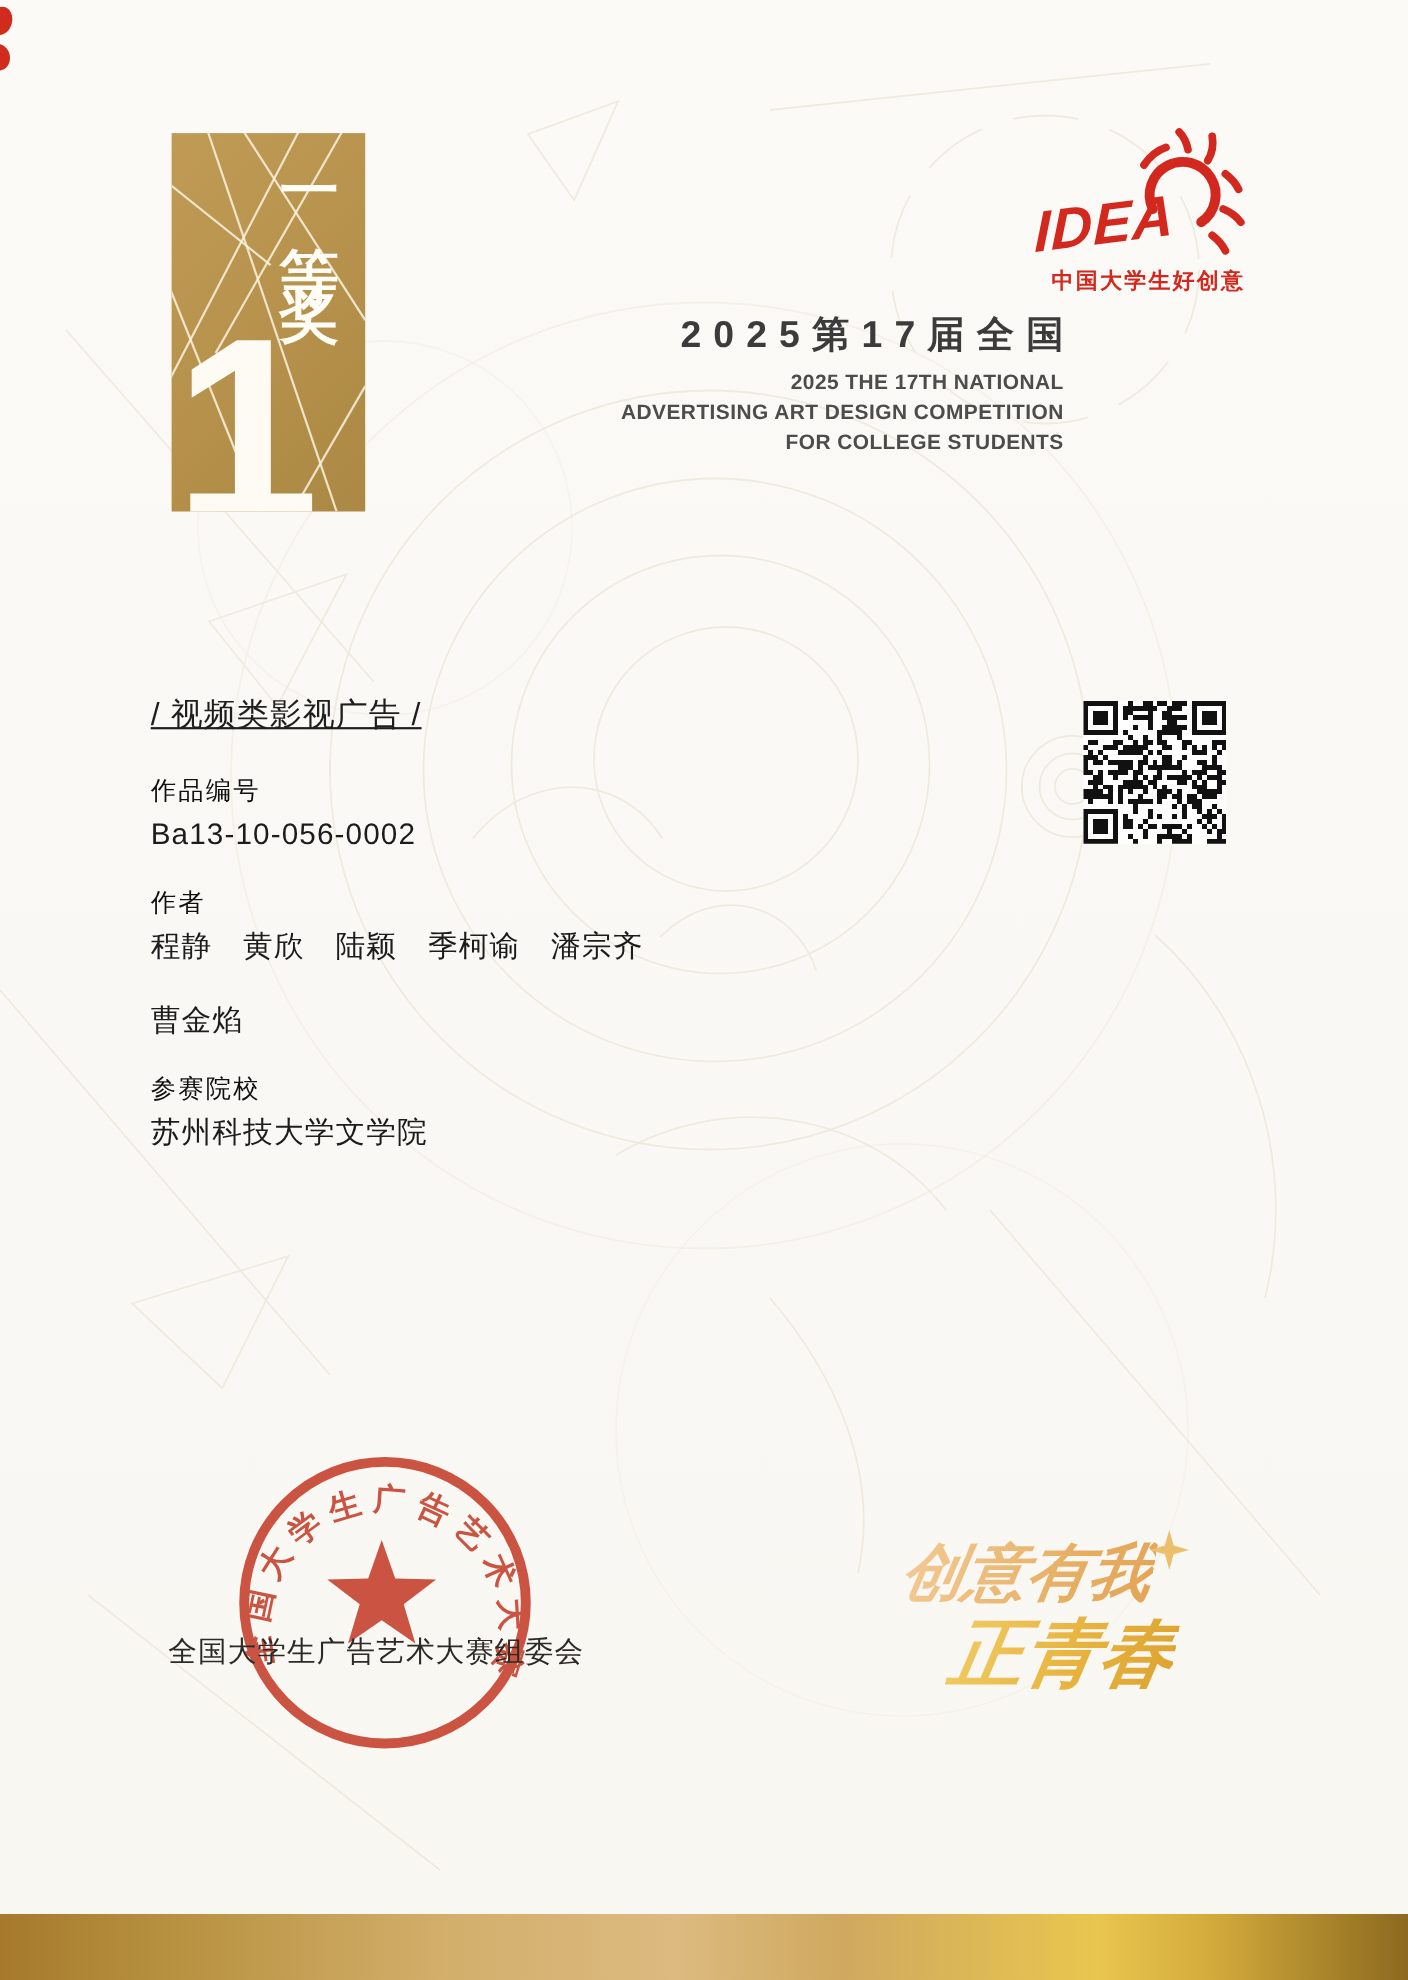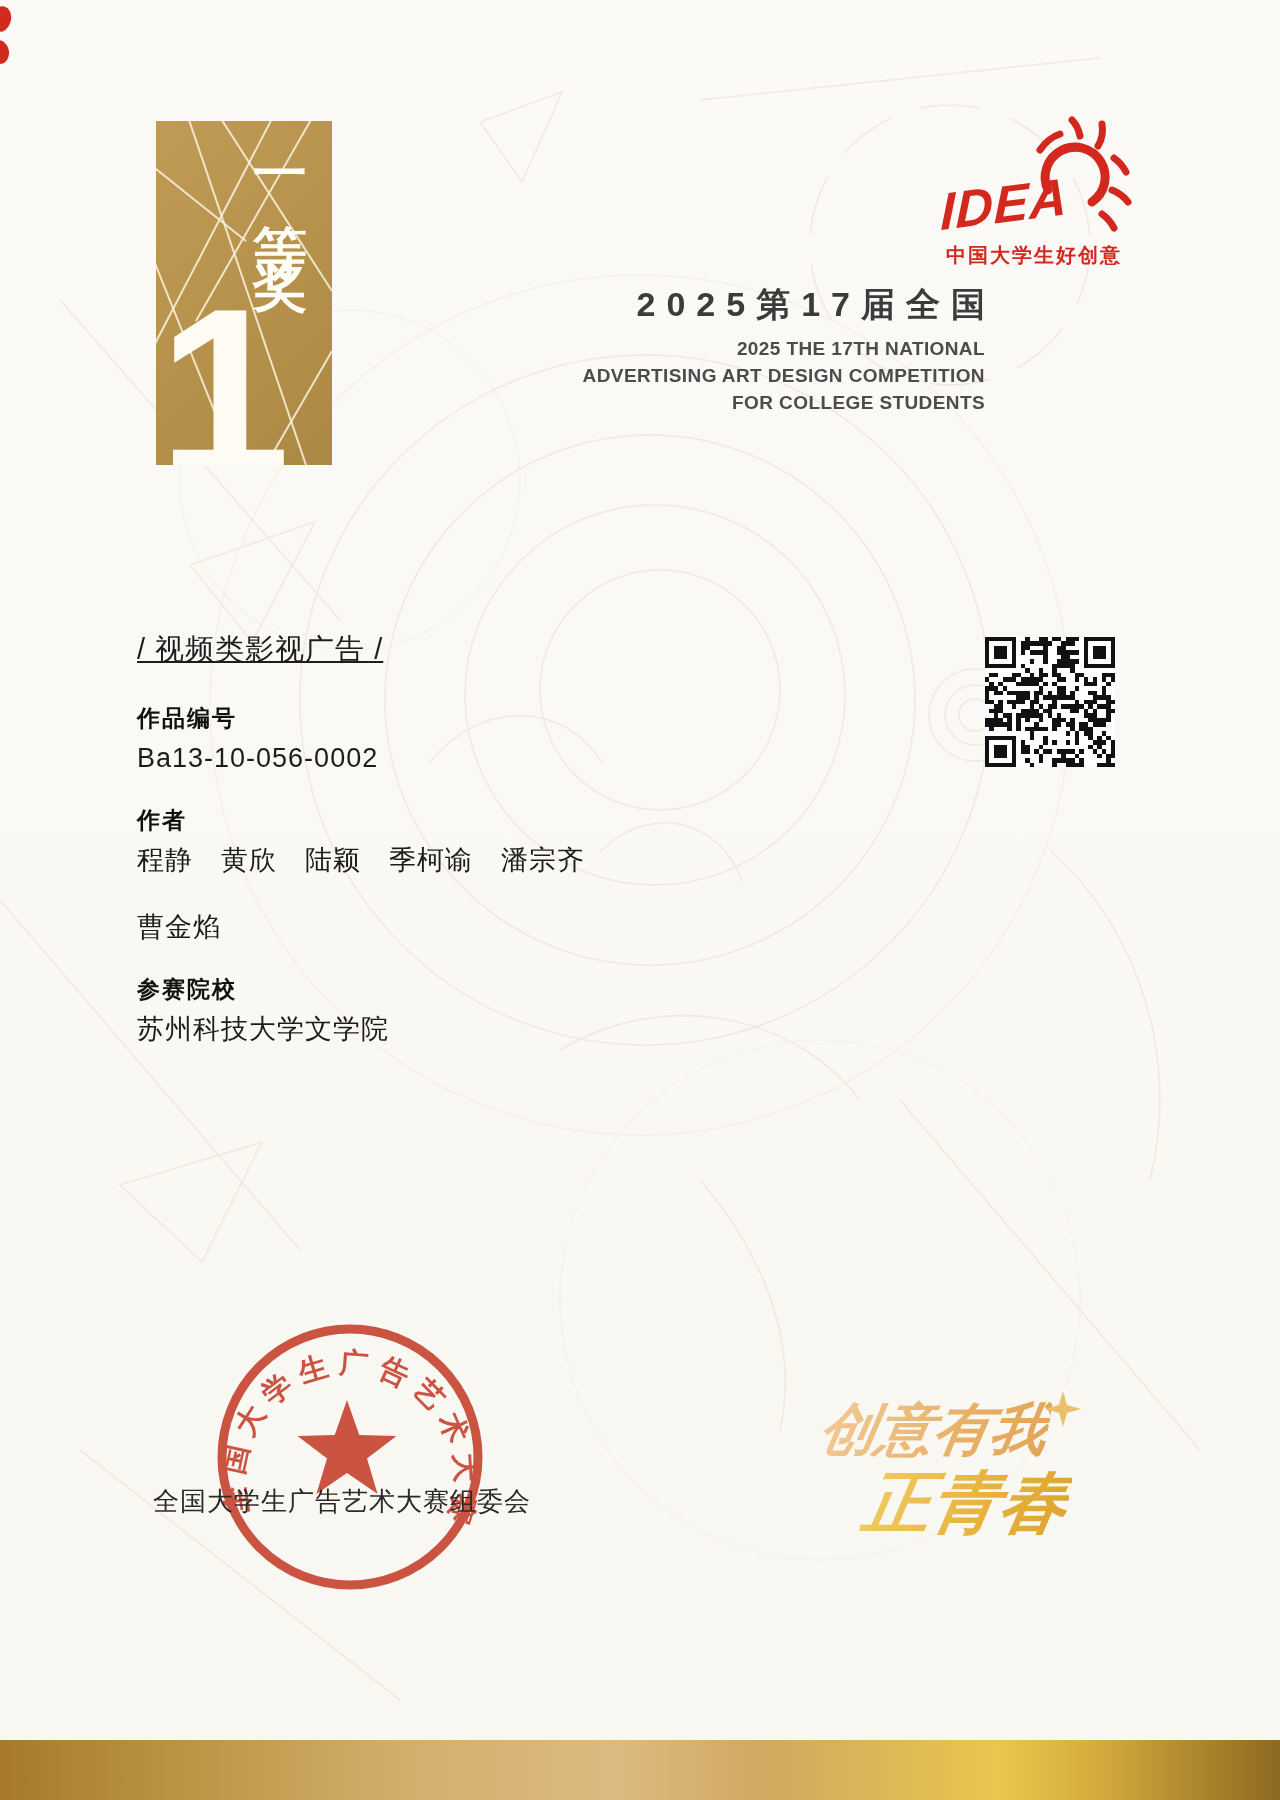"中国大学生好创意" .logo-tagline { text-align: left -> right }
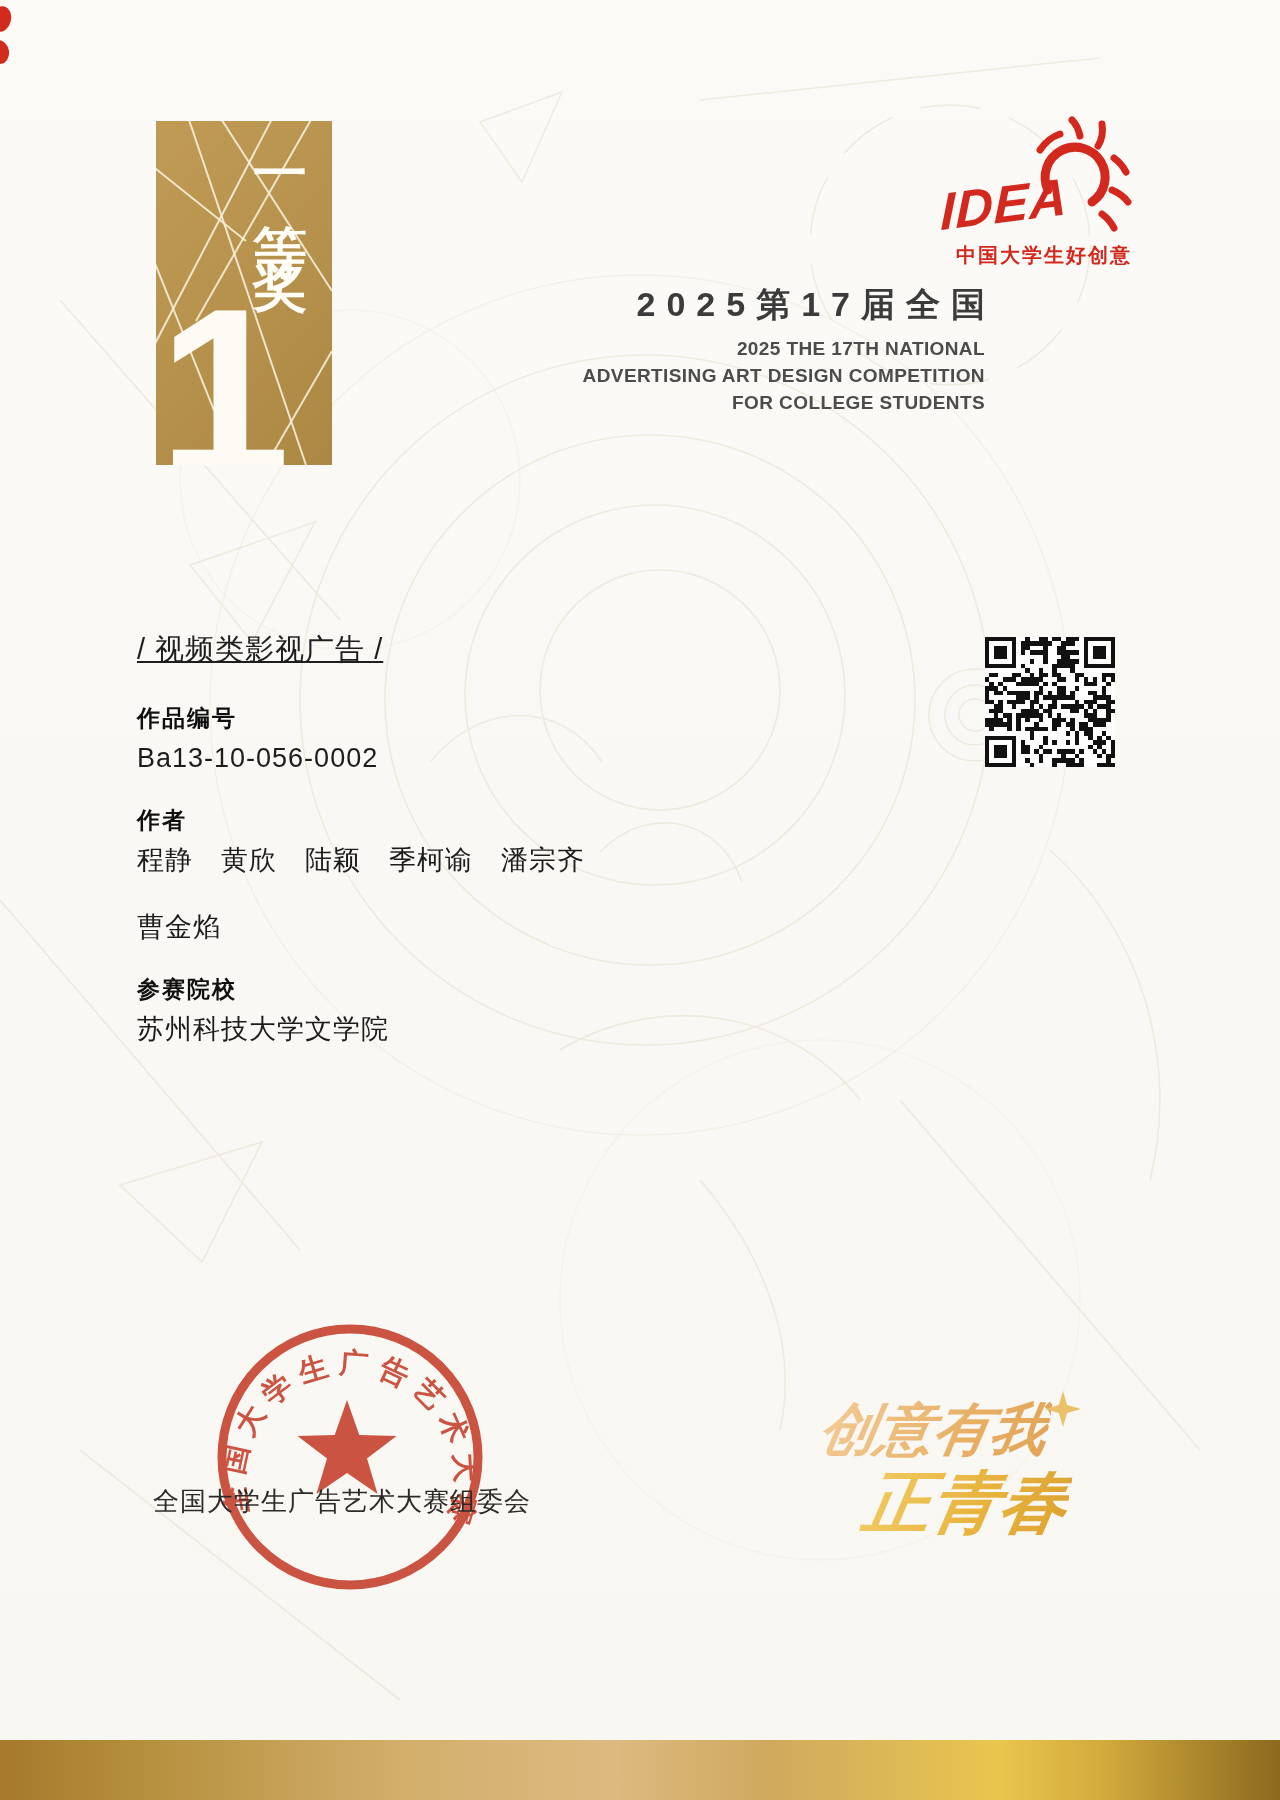"2025第17届全国" .titleblock { right: 295px -> 313px }
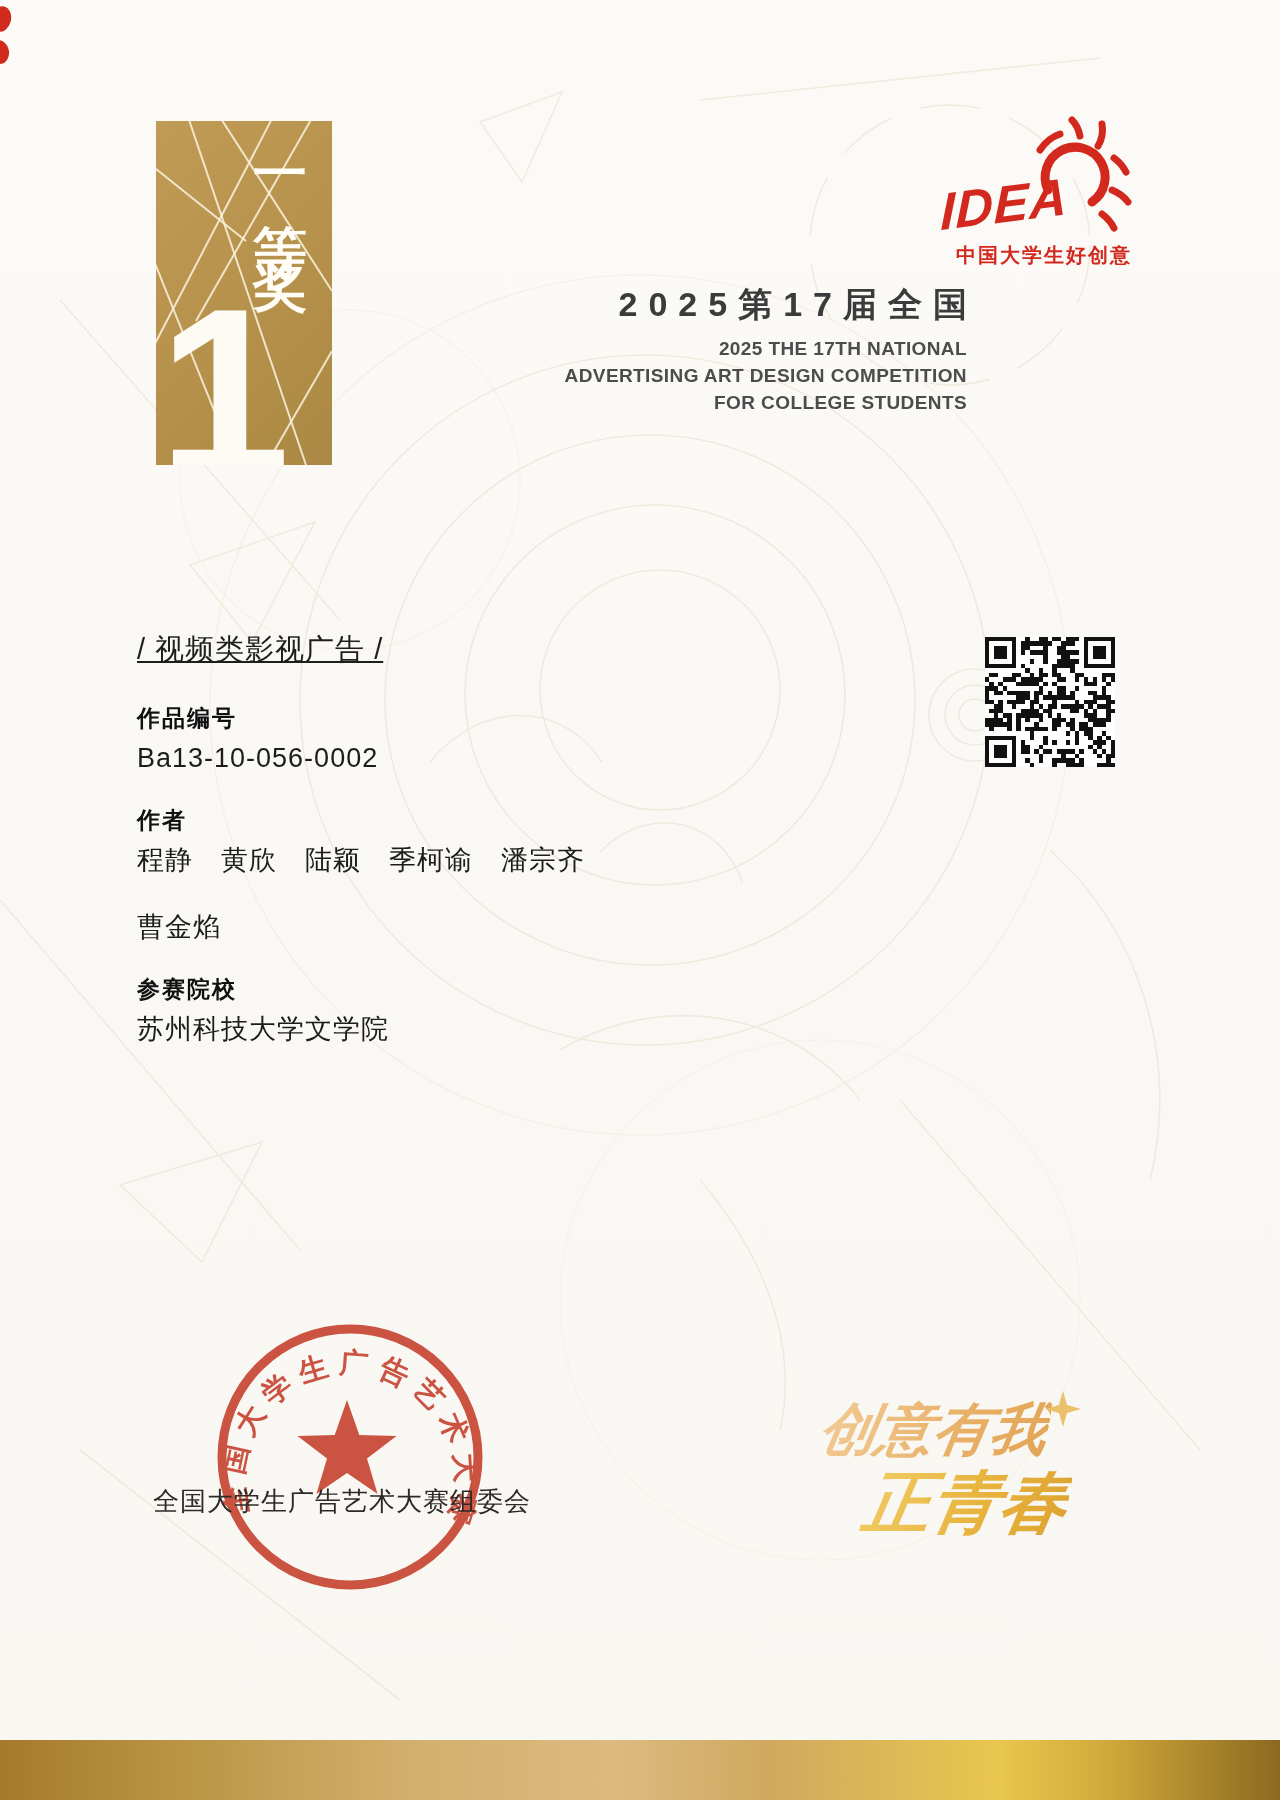"作品编号" .field-label { font-weight: 700 -> 400 }
